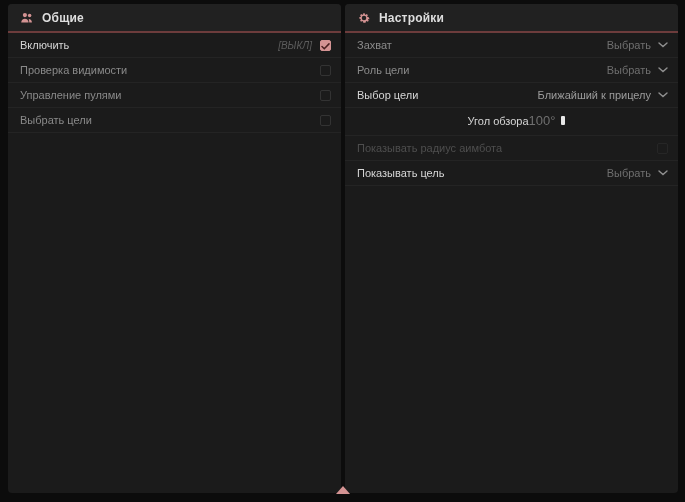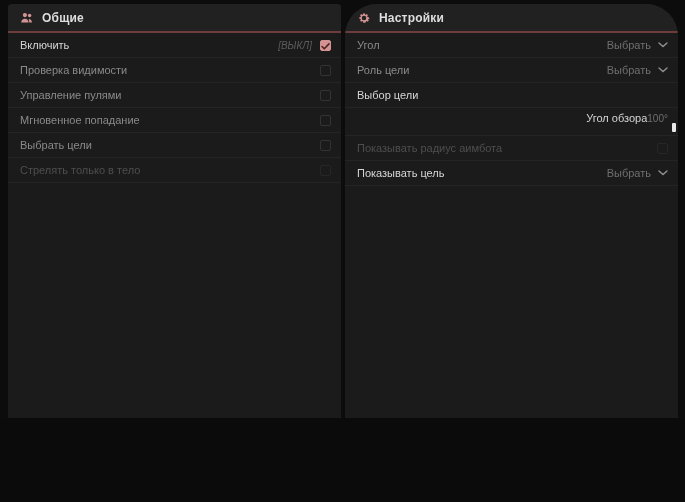"Общие" .screen { height: 418px -> 502px }
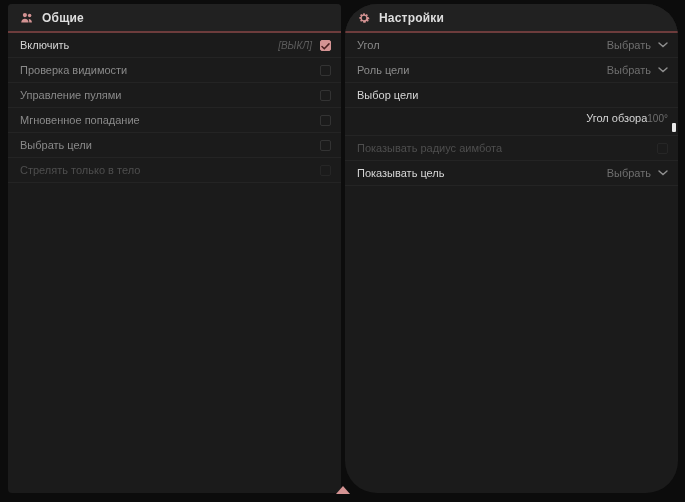"Настройки" .panel.p1 { border-radius: 32px -> none }
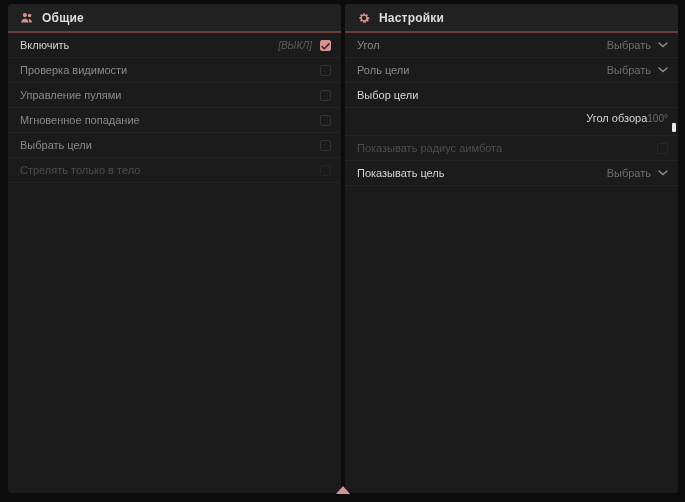"Угол" span.lbl { text: Угол -> Захват }
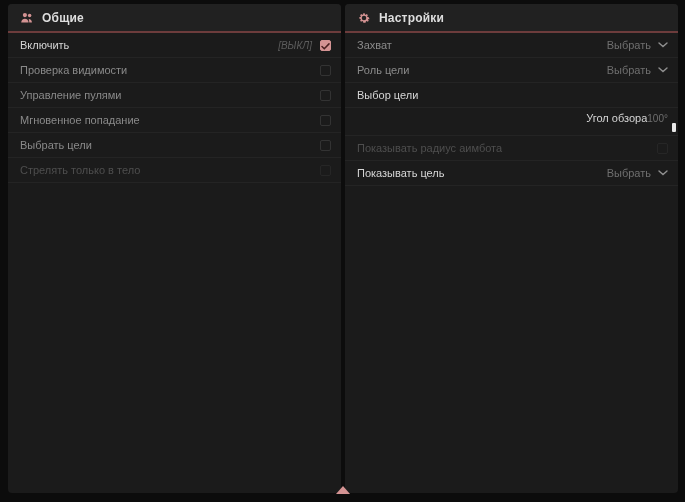"Ближайший к прицелу" div.right { html: none -> <div> <div> <span>Ближайший к прицелу</span> <span> <svg> <path></path> </svg> </span> </div> </div> }
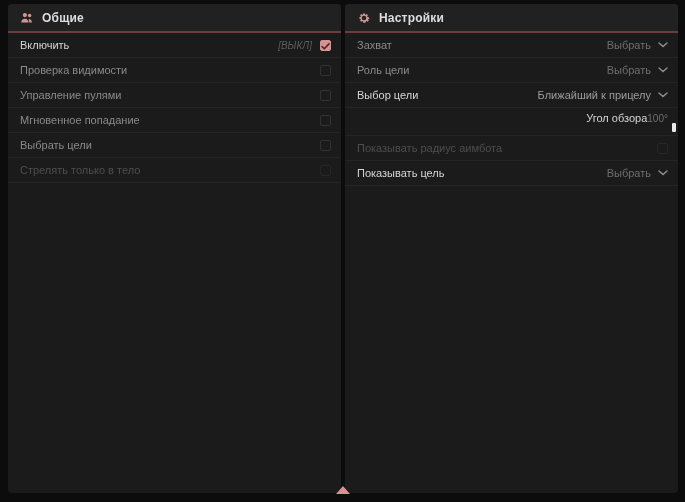"Мгновенное попадание" div.row { html: <div> <span>Мгновенное попадание</span> <div> <span></span> </div> </div> -> none }
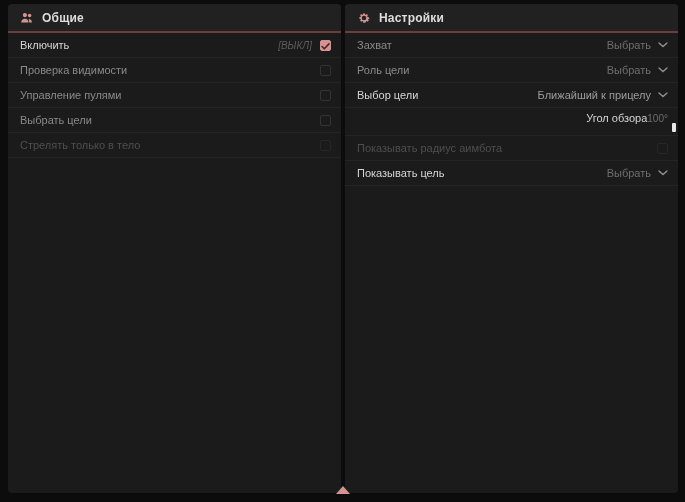"Угол обзора" .row.slider-row { align-items: flex-end -> center; flex-direction: column -> none }
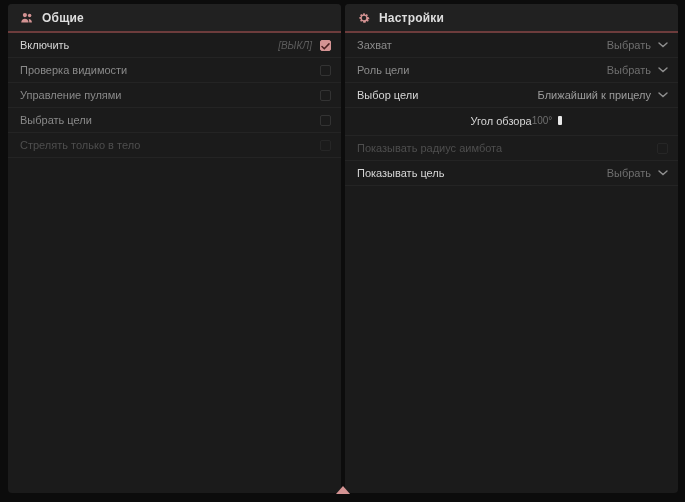"100°" .slider-value { font-size: 10px -> 13px }
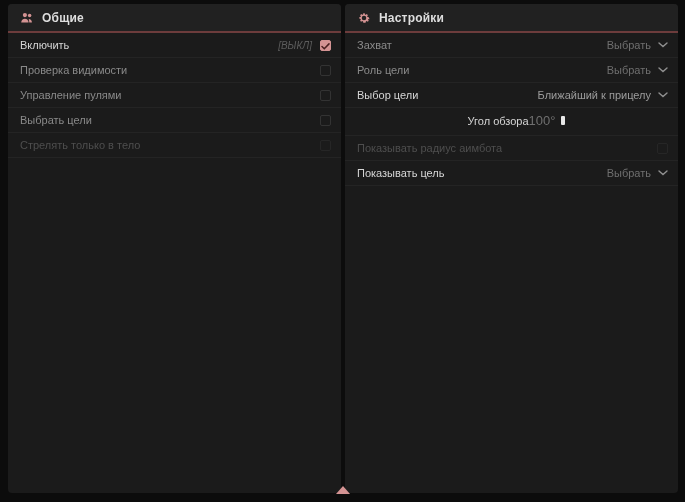"Стрелять только в тело" div.row { html: <div> <span>Стрелять только в тело</span> <div> <span></span> </div> </div> -> none }
